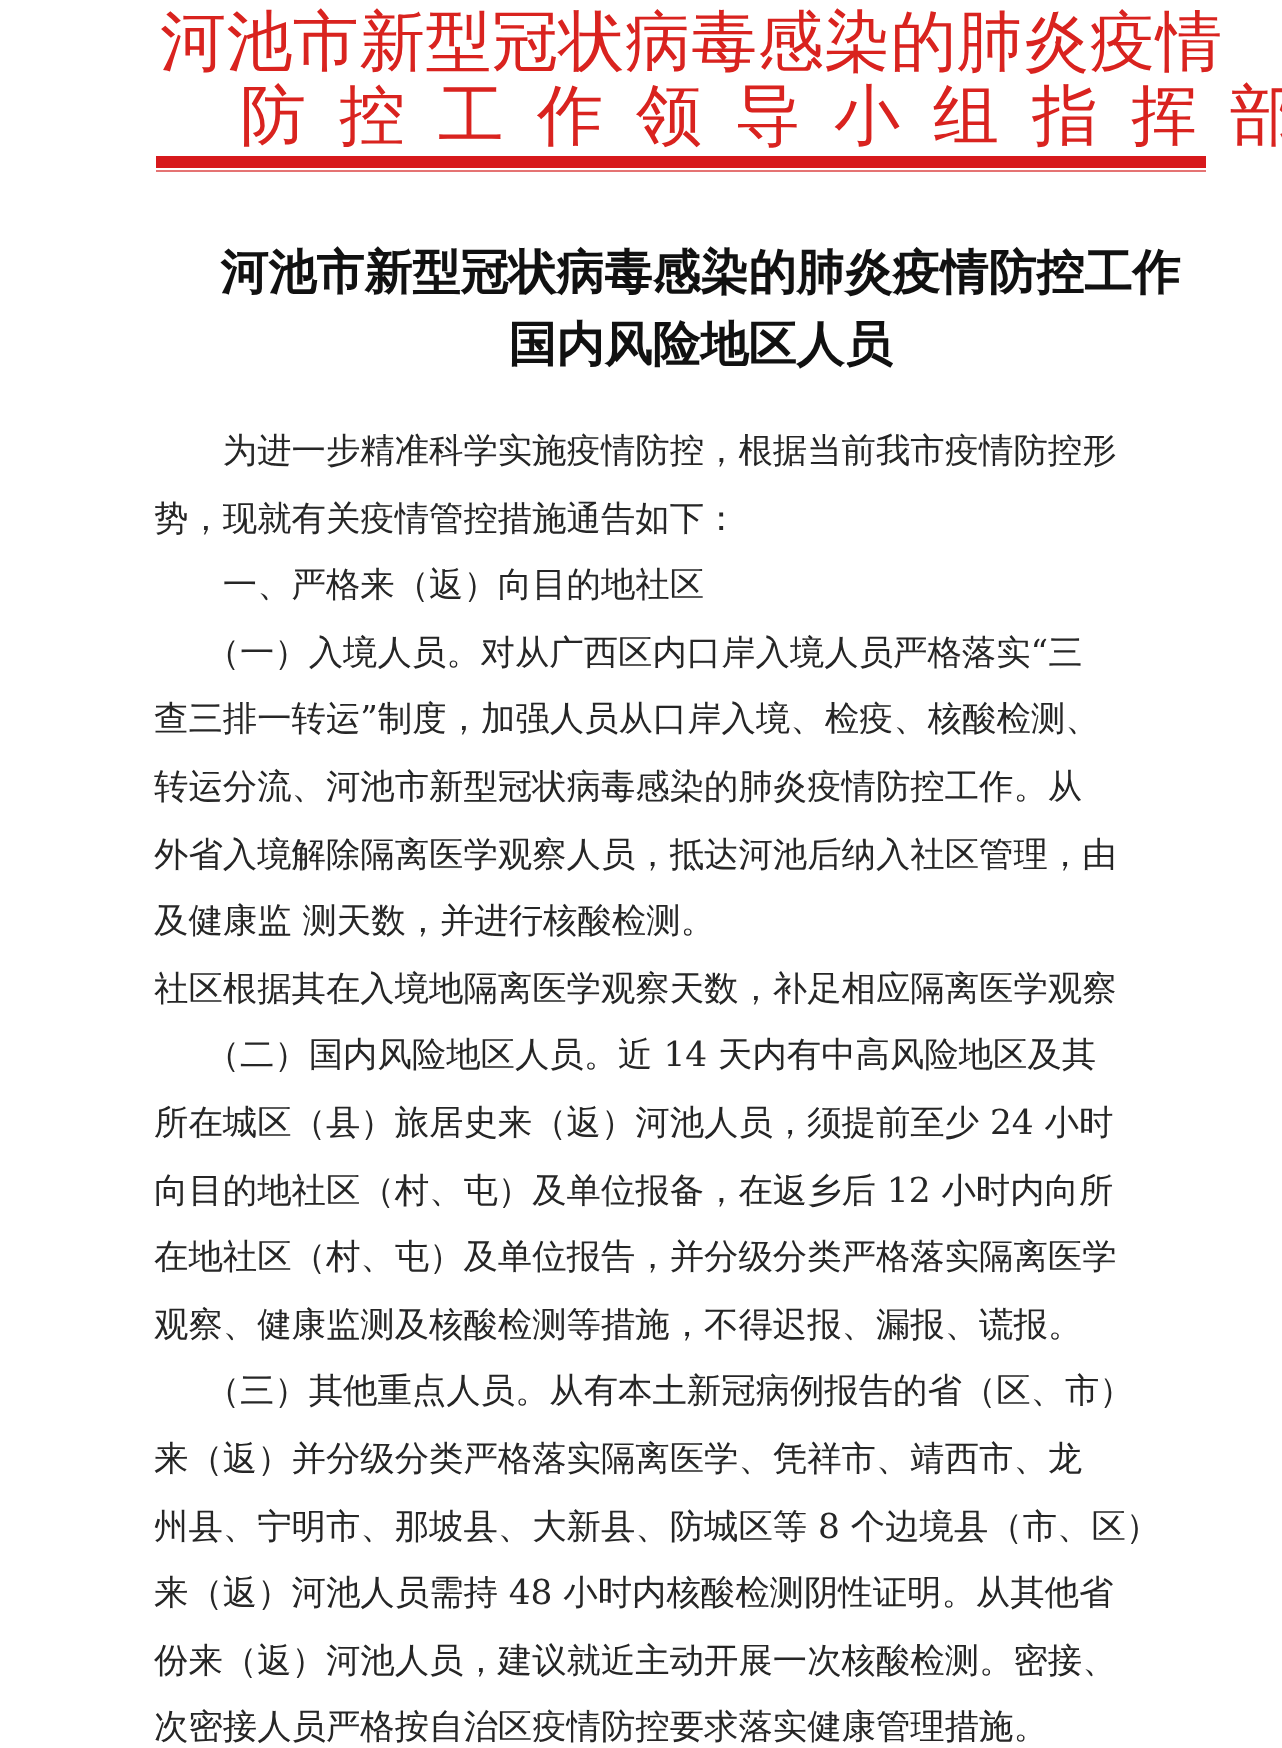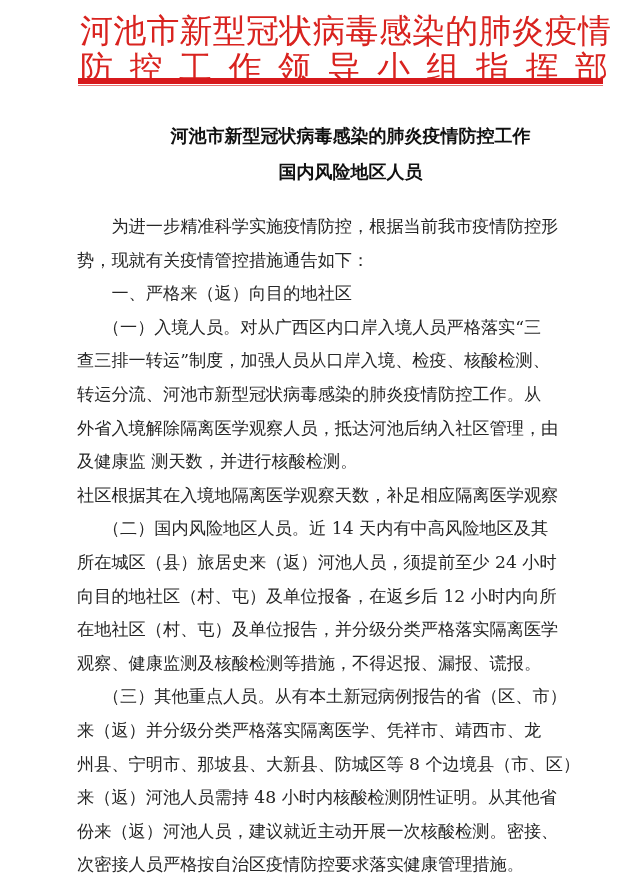"河池市新型冠状病毒感染的肺炎疫情" .hdr { top: 12px -> 2px }
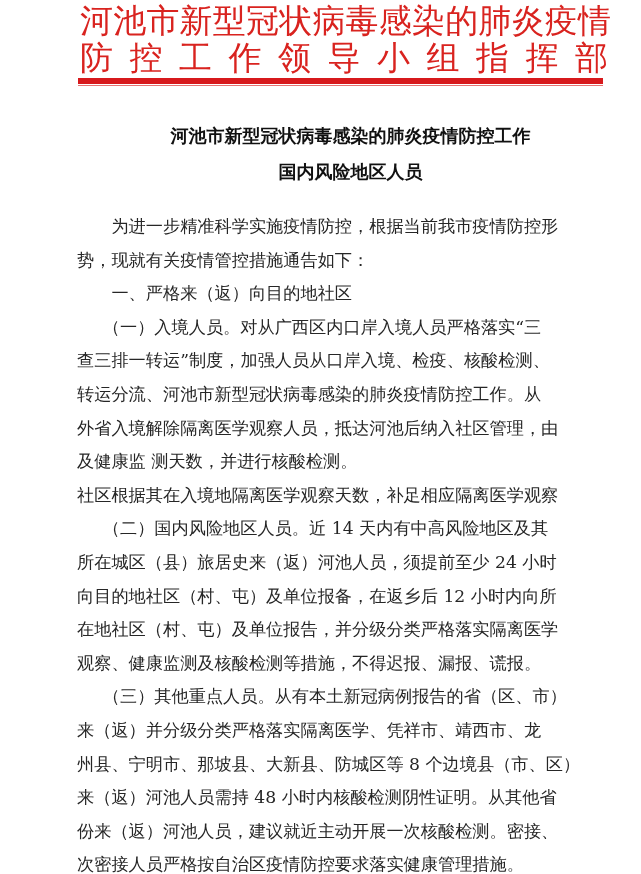"防控工作领导小组指挥部" .hdr .l2 { margin-left: none -> 40px }
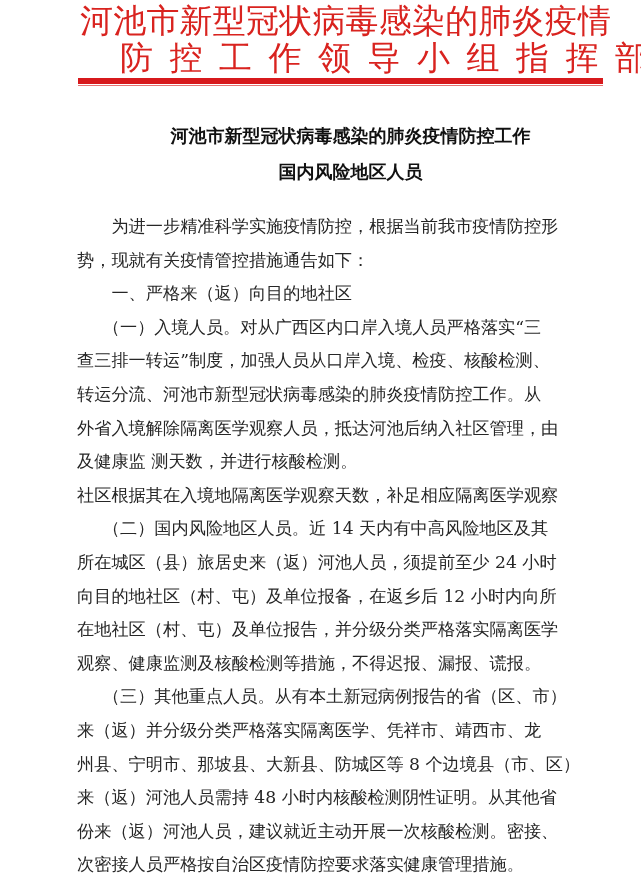"河池市新型冠状病毒感染的肺炎疫情防控工作" .title { font-size: 18px -> 24px }
